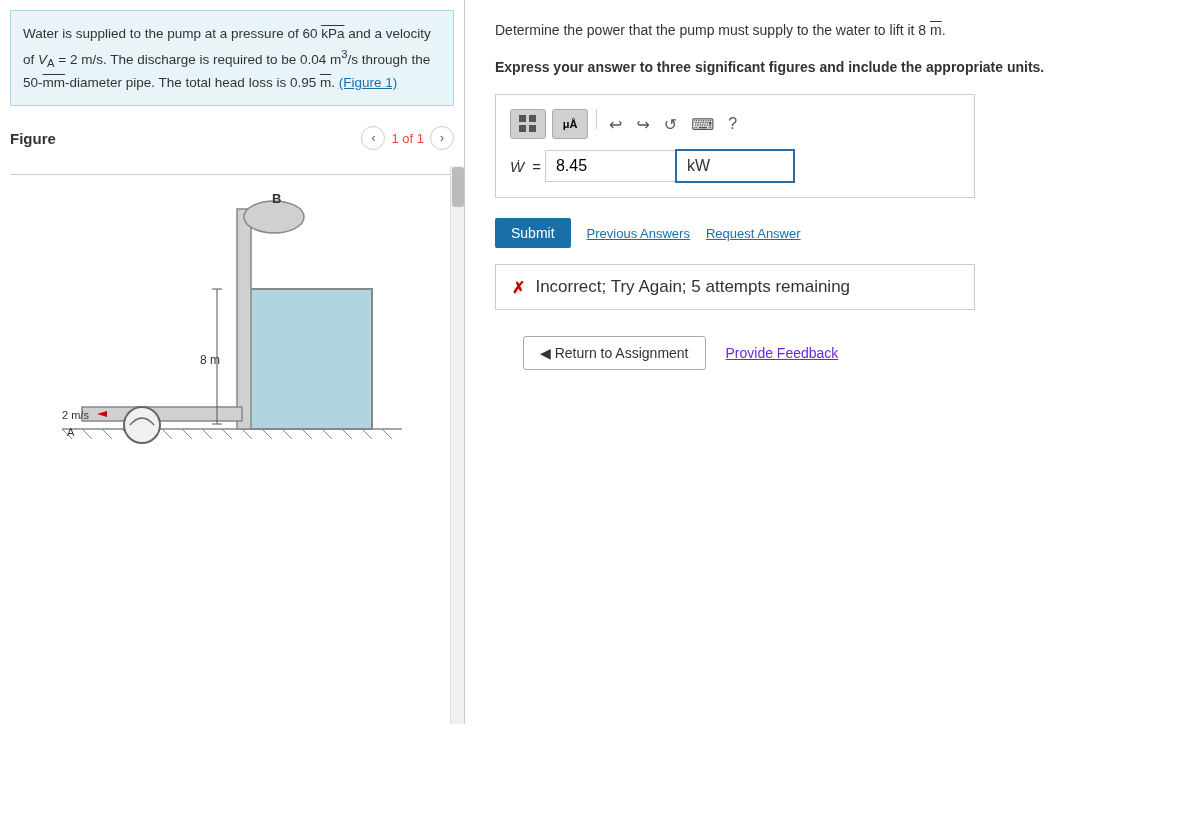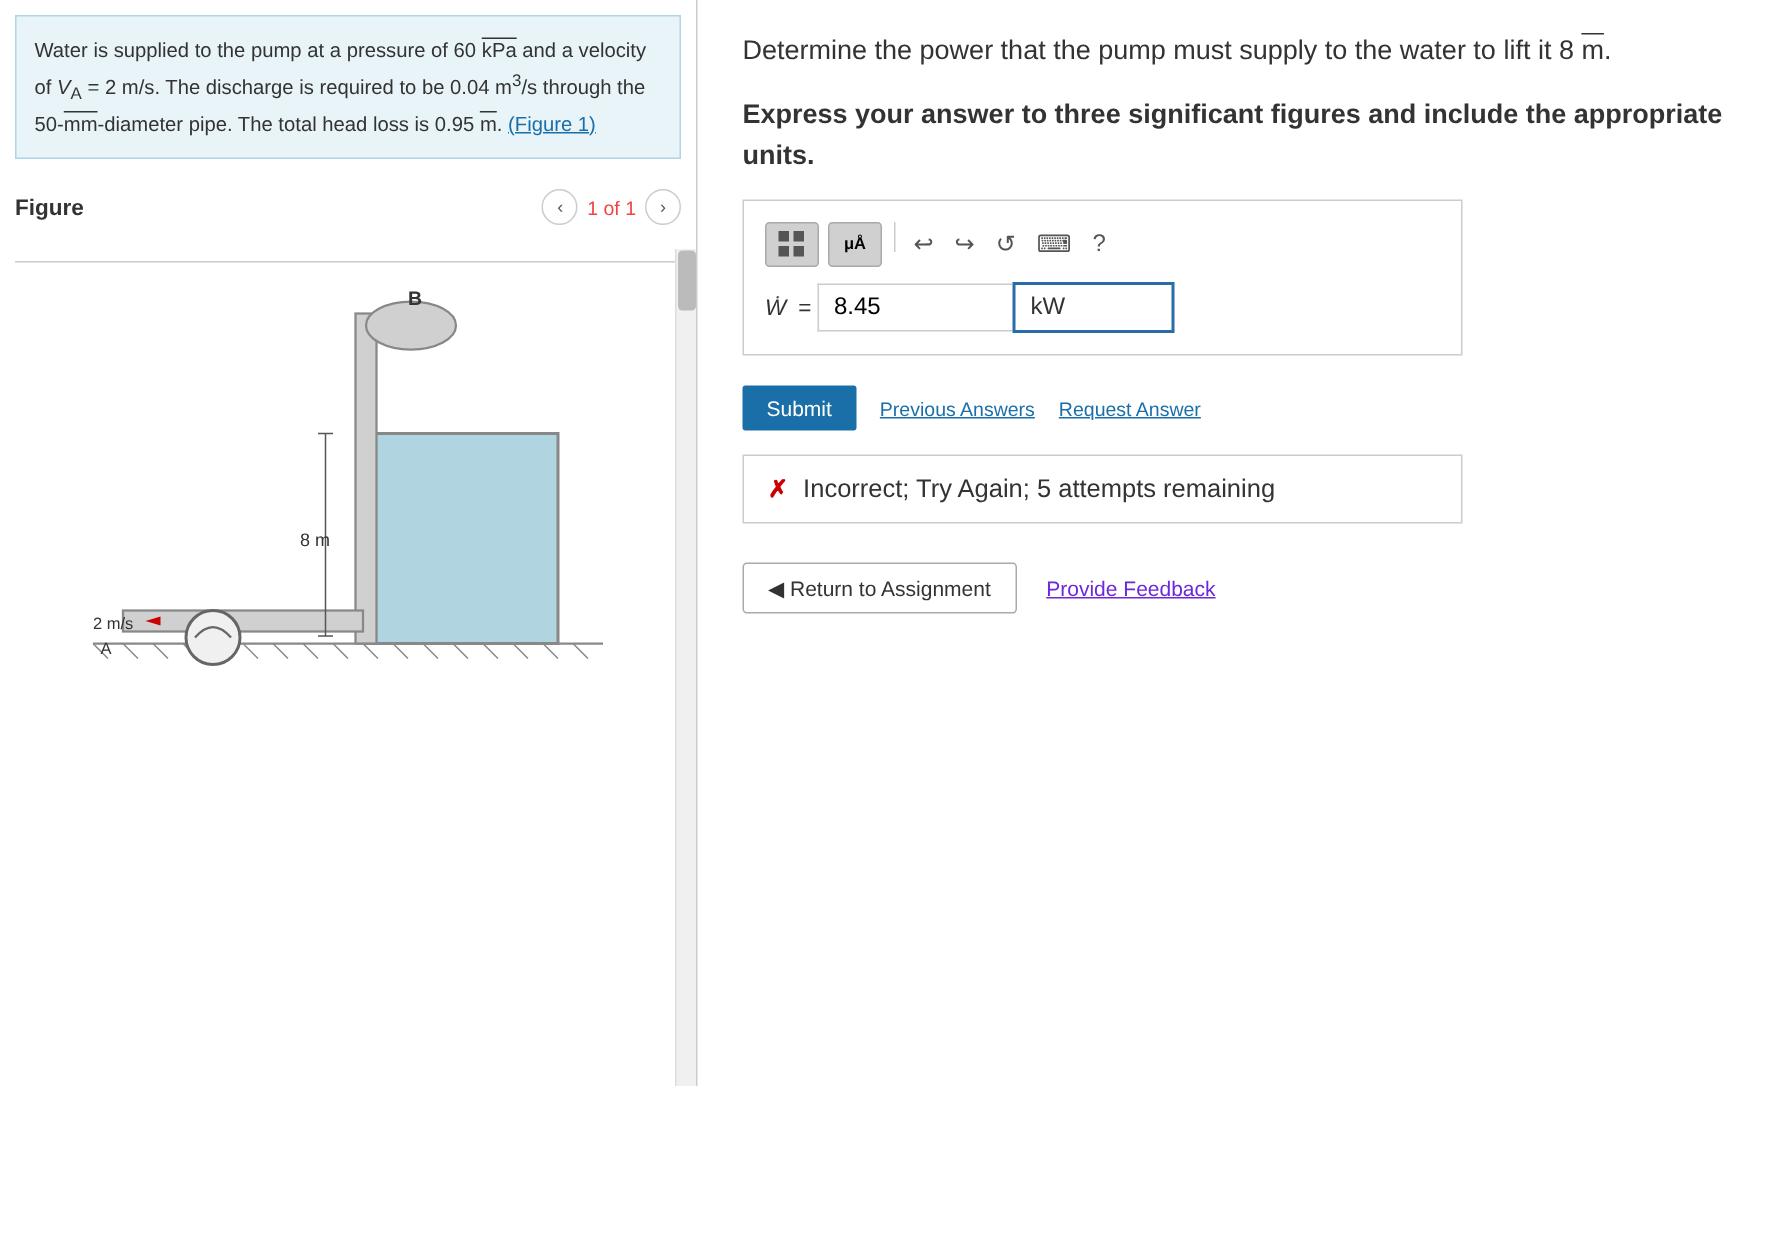"Determine the power that the" .question-text { font-size: 18px -> 14px }
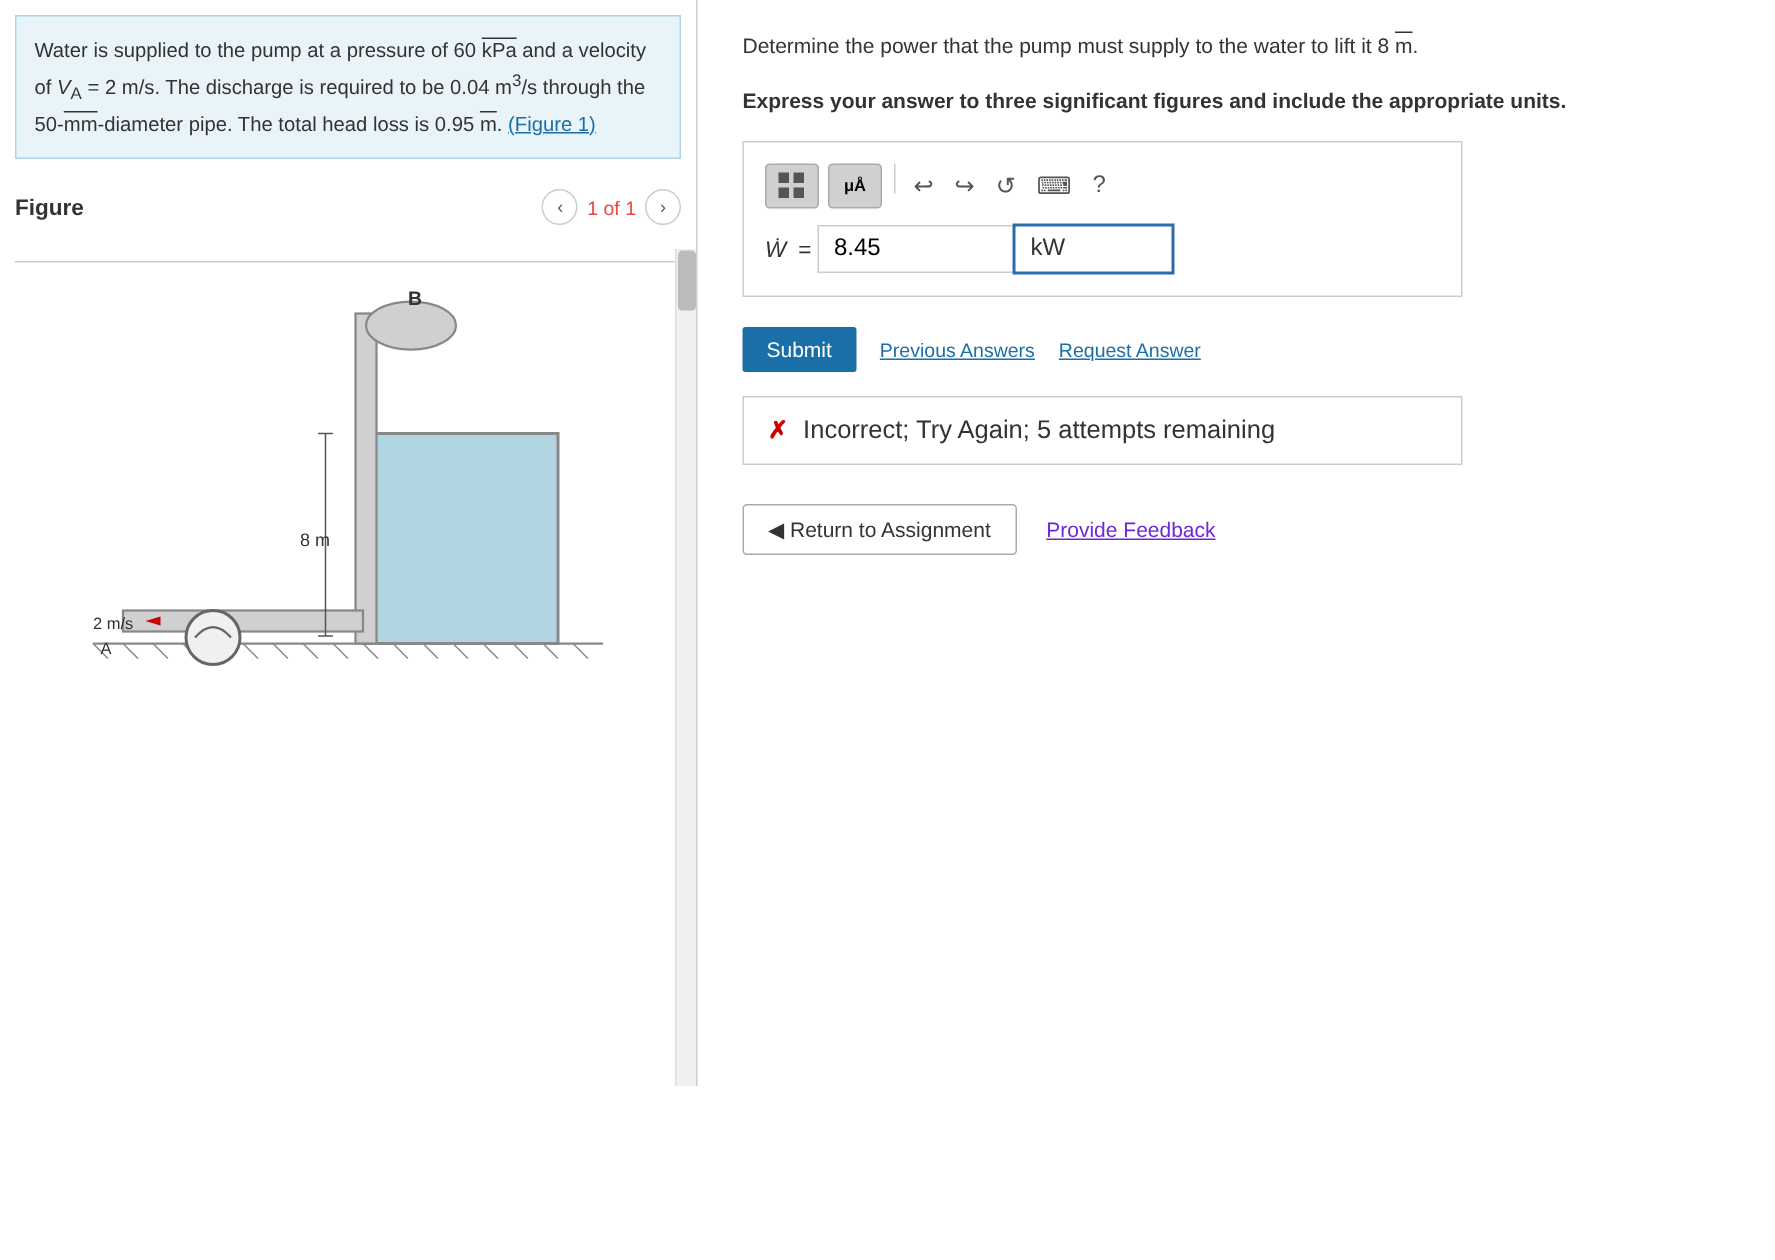"kW" .unit-field { width: 108px -> 120px }
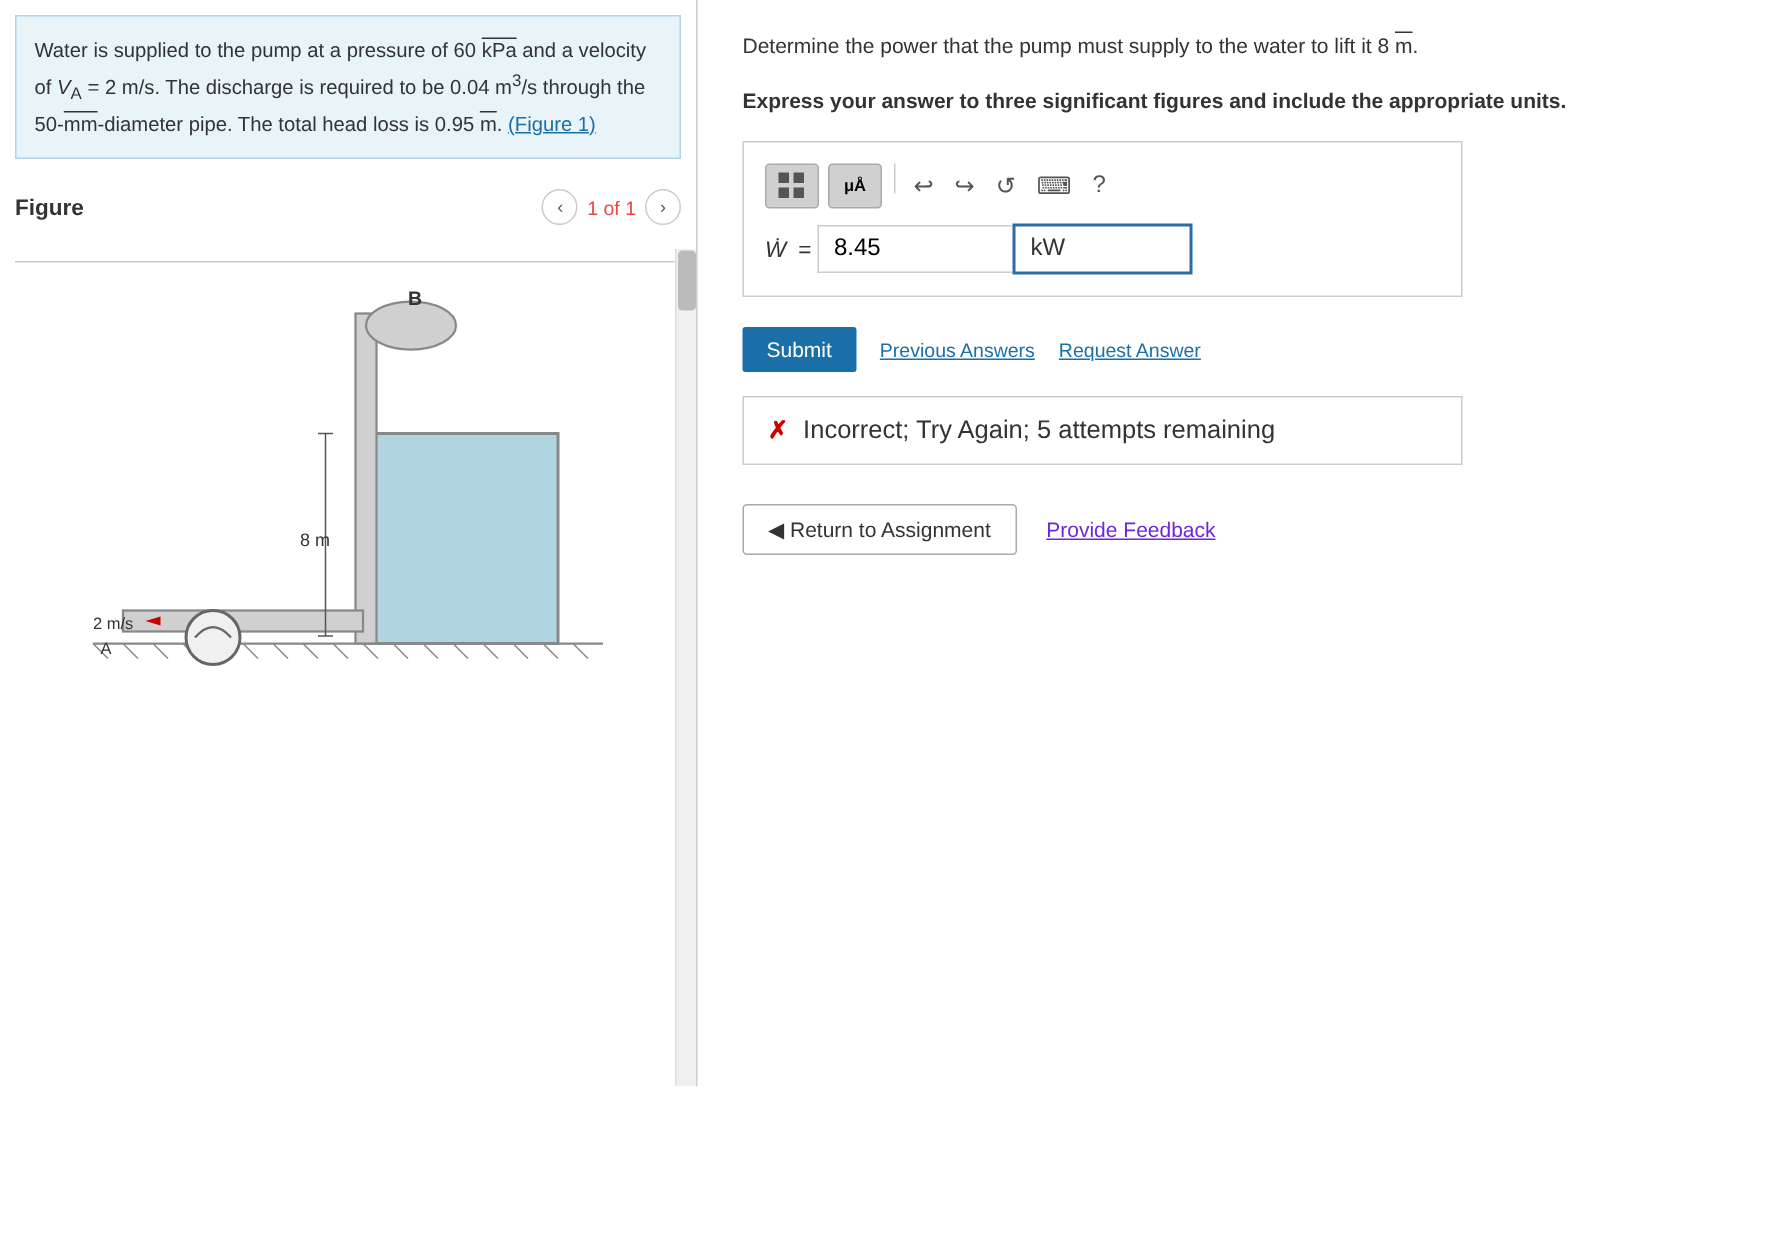"◀ Return to Assignment" .return-btn { margin-left: none -> 28px }
